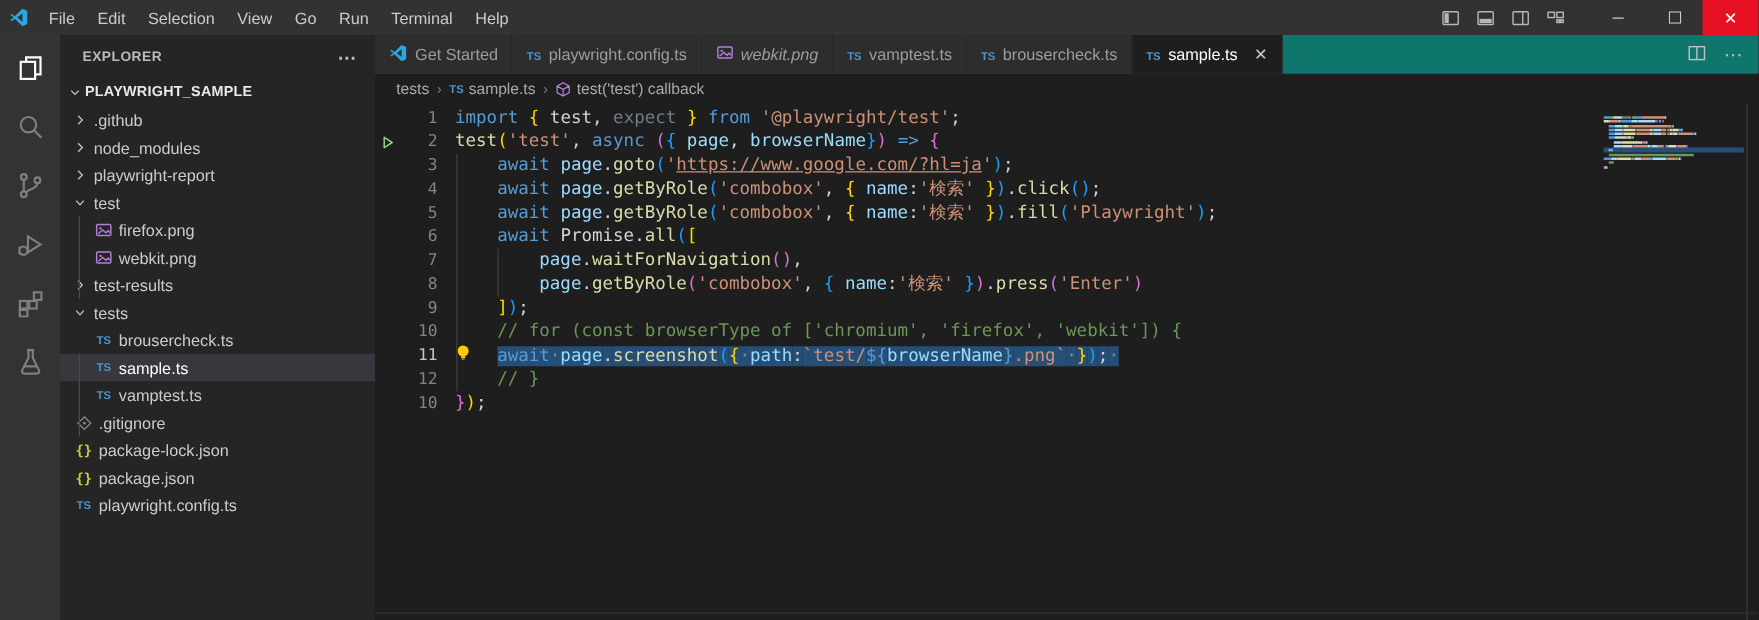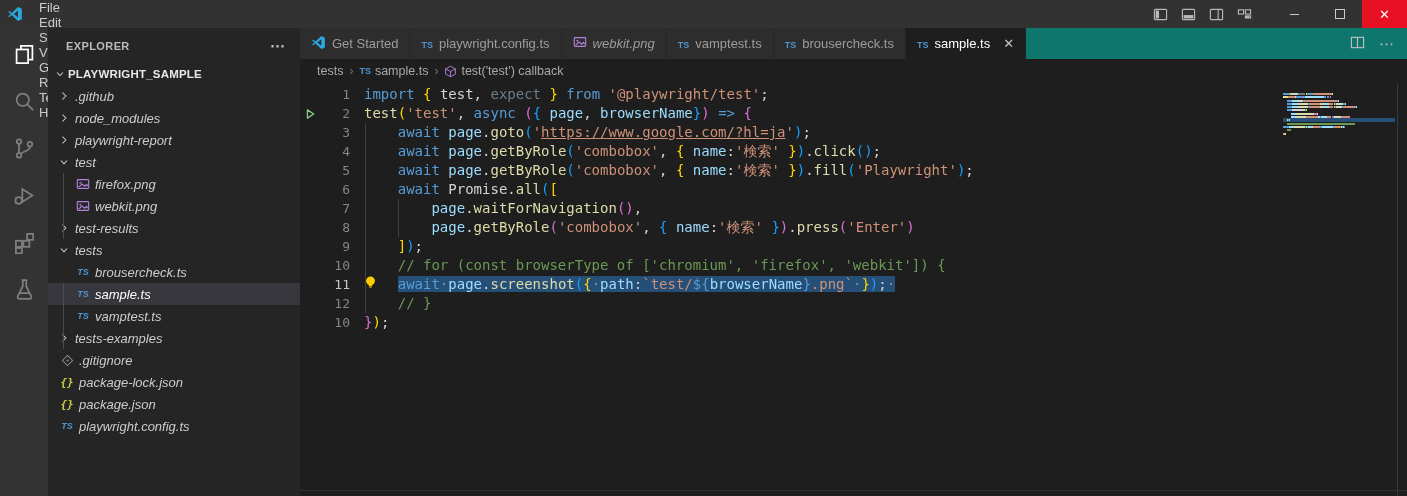"File" div { flex-direction: column -> none }
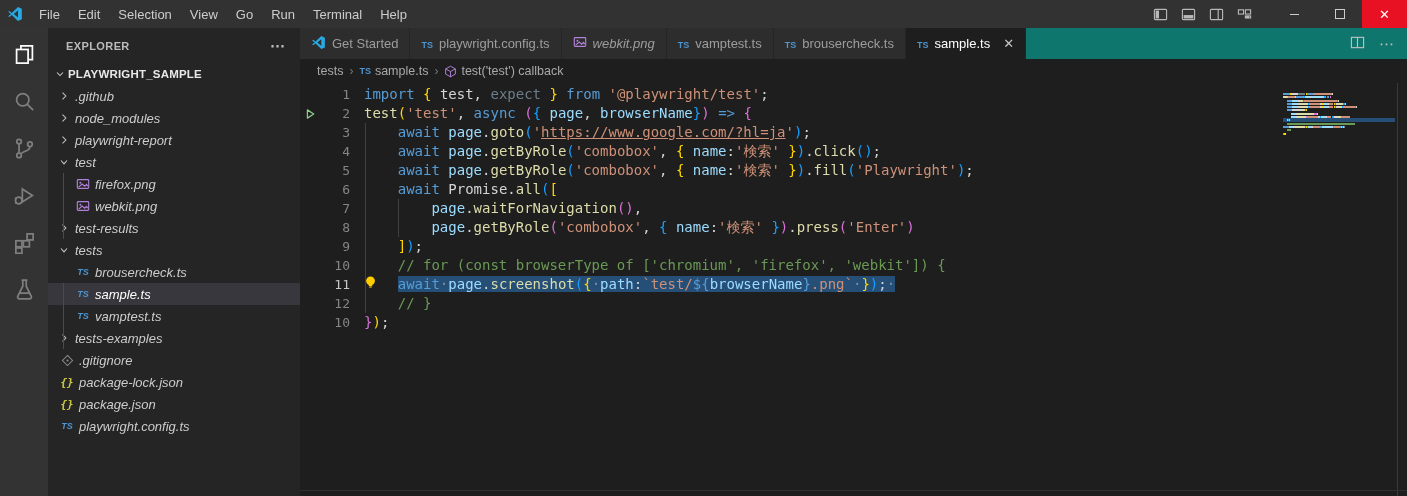".github" .tree { font-style: italic -> none }
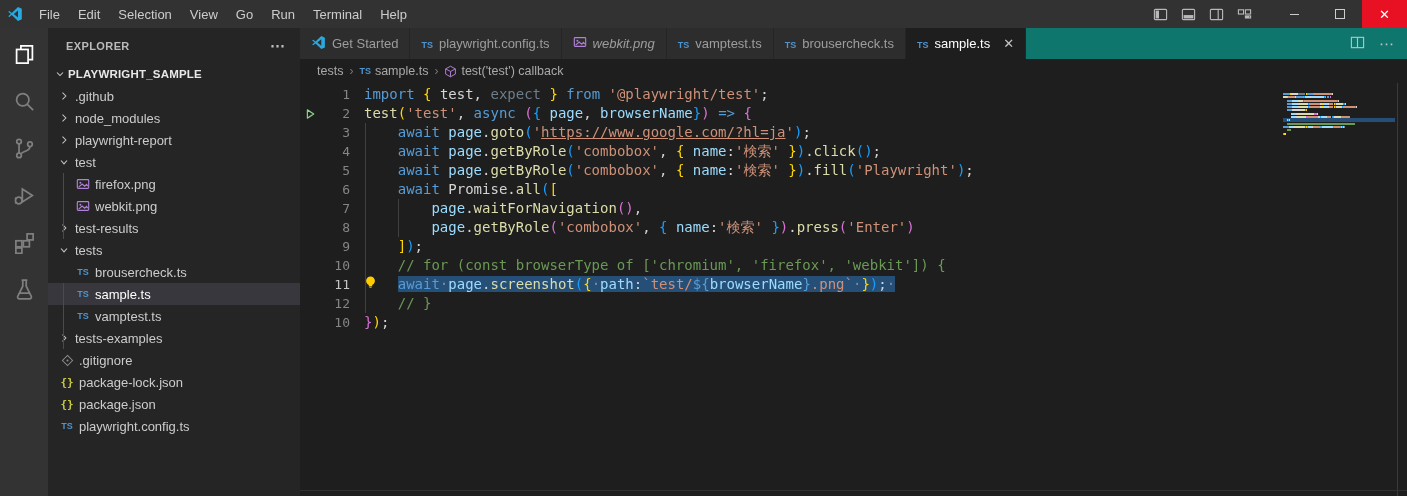"tests-examples" div.row { html: <div> <span> <svg> <path></path> </svg> </span> <span>tests-examples</span> </div> -> none }
